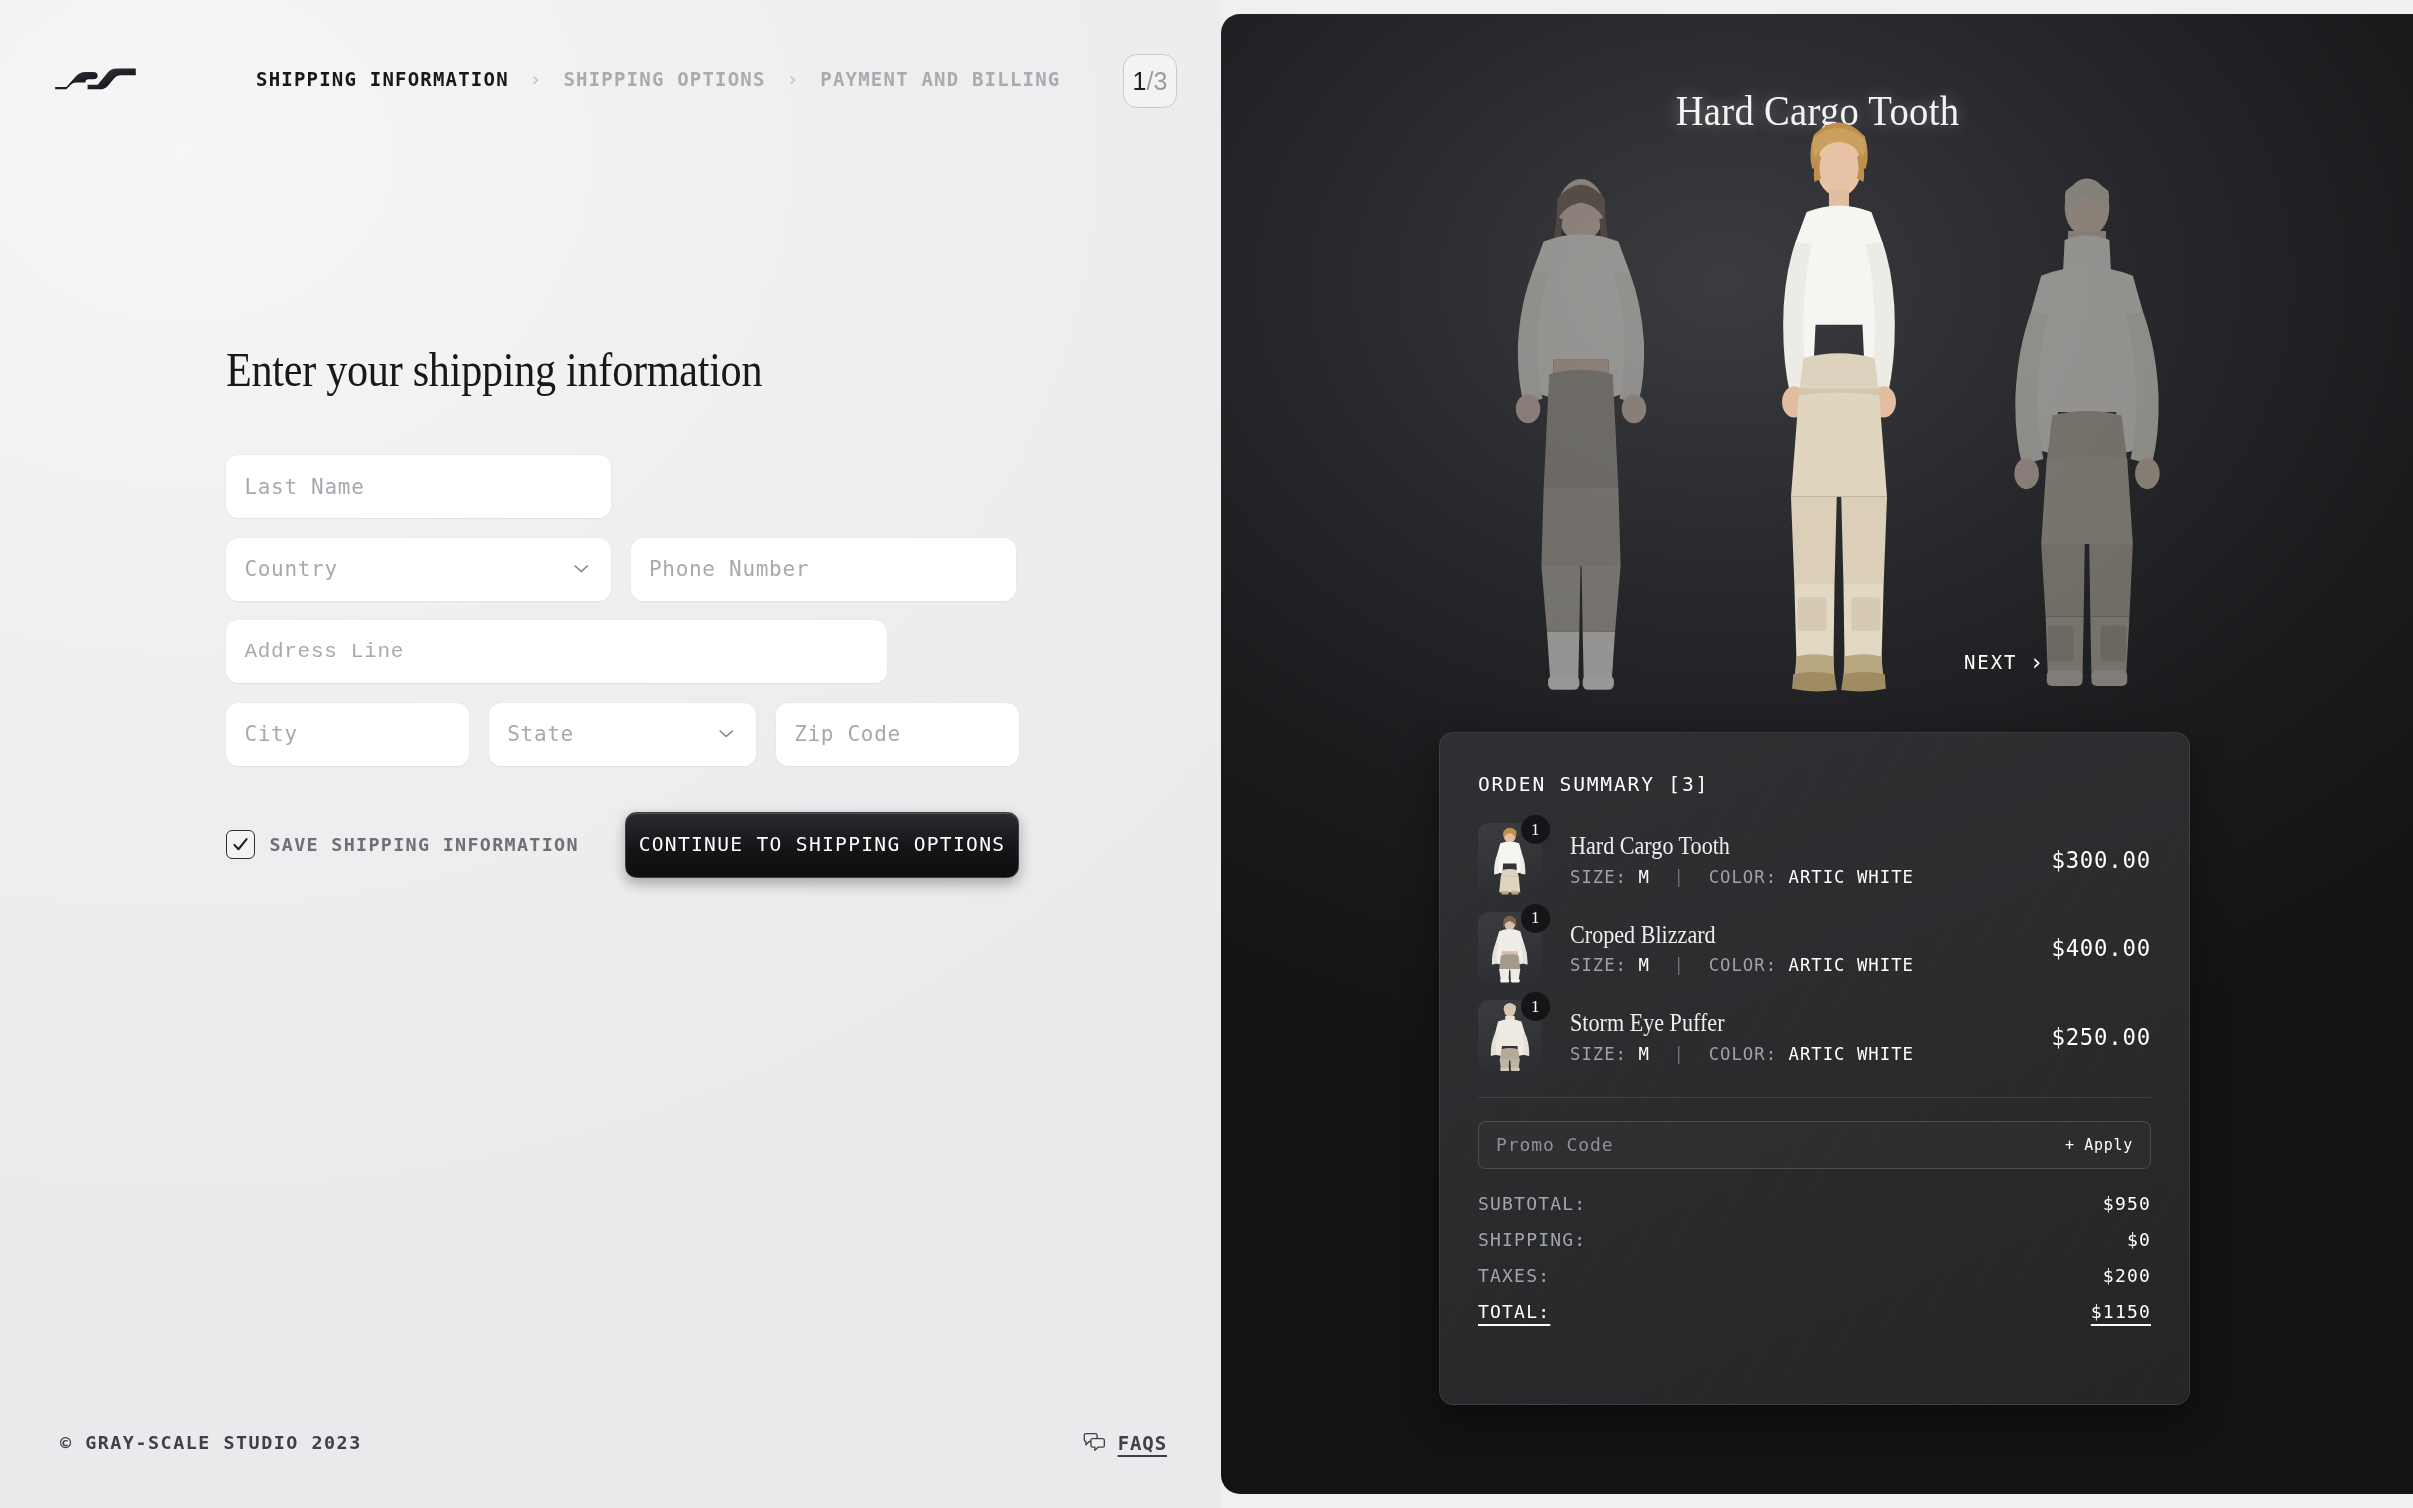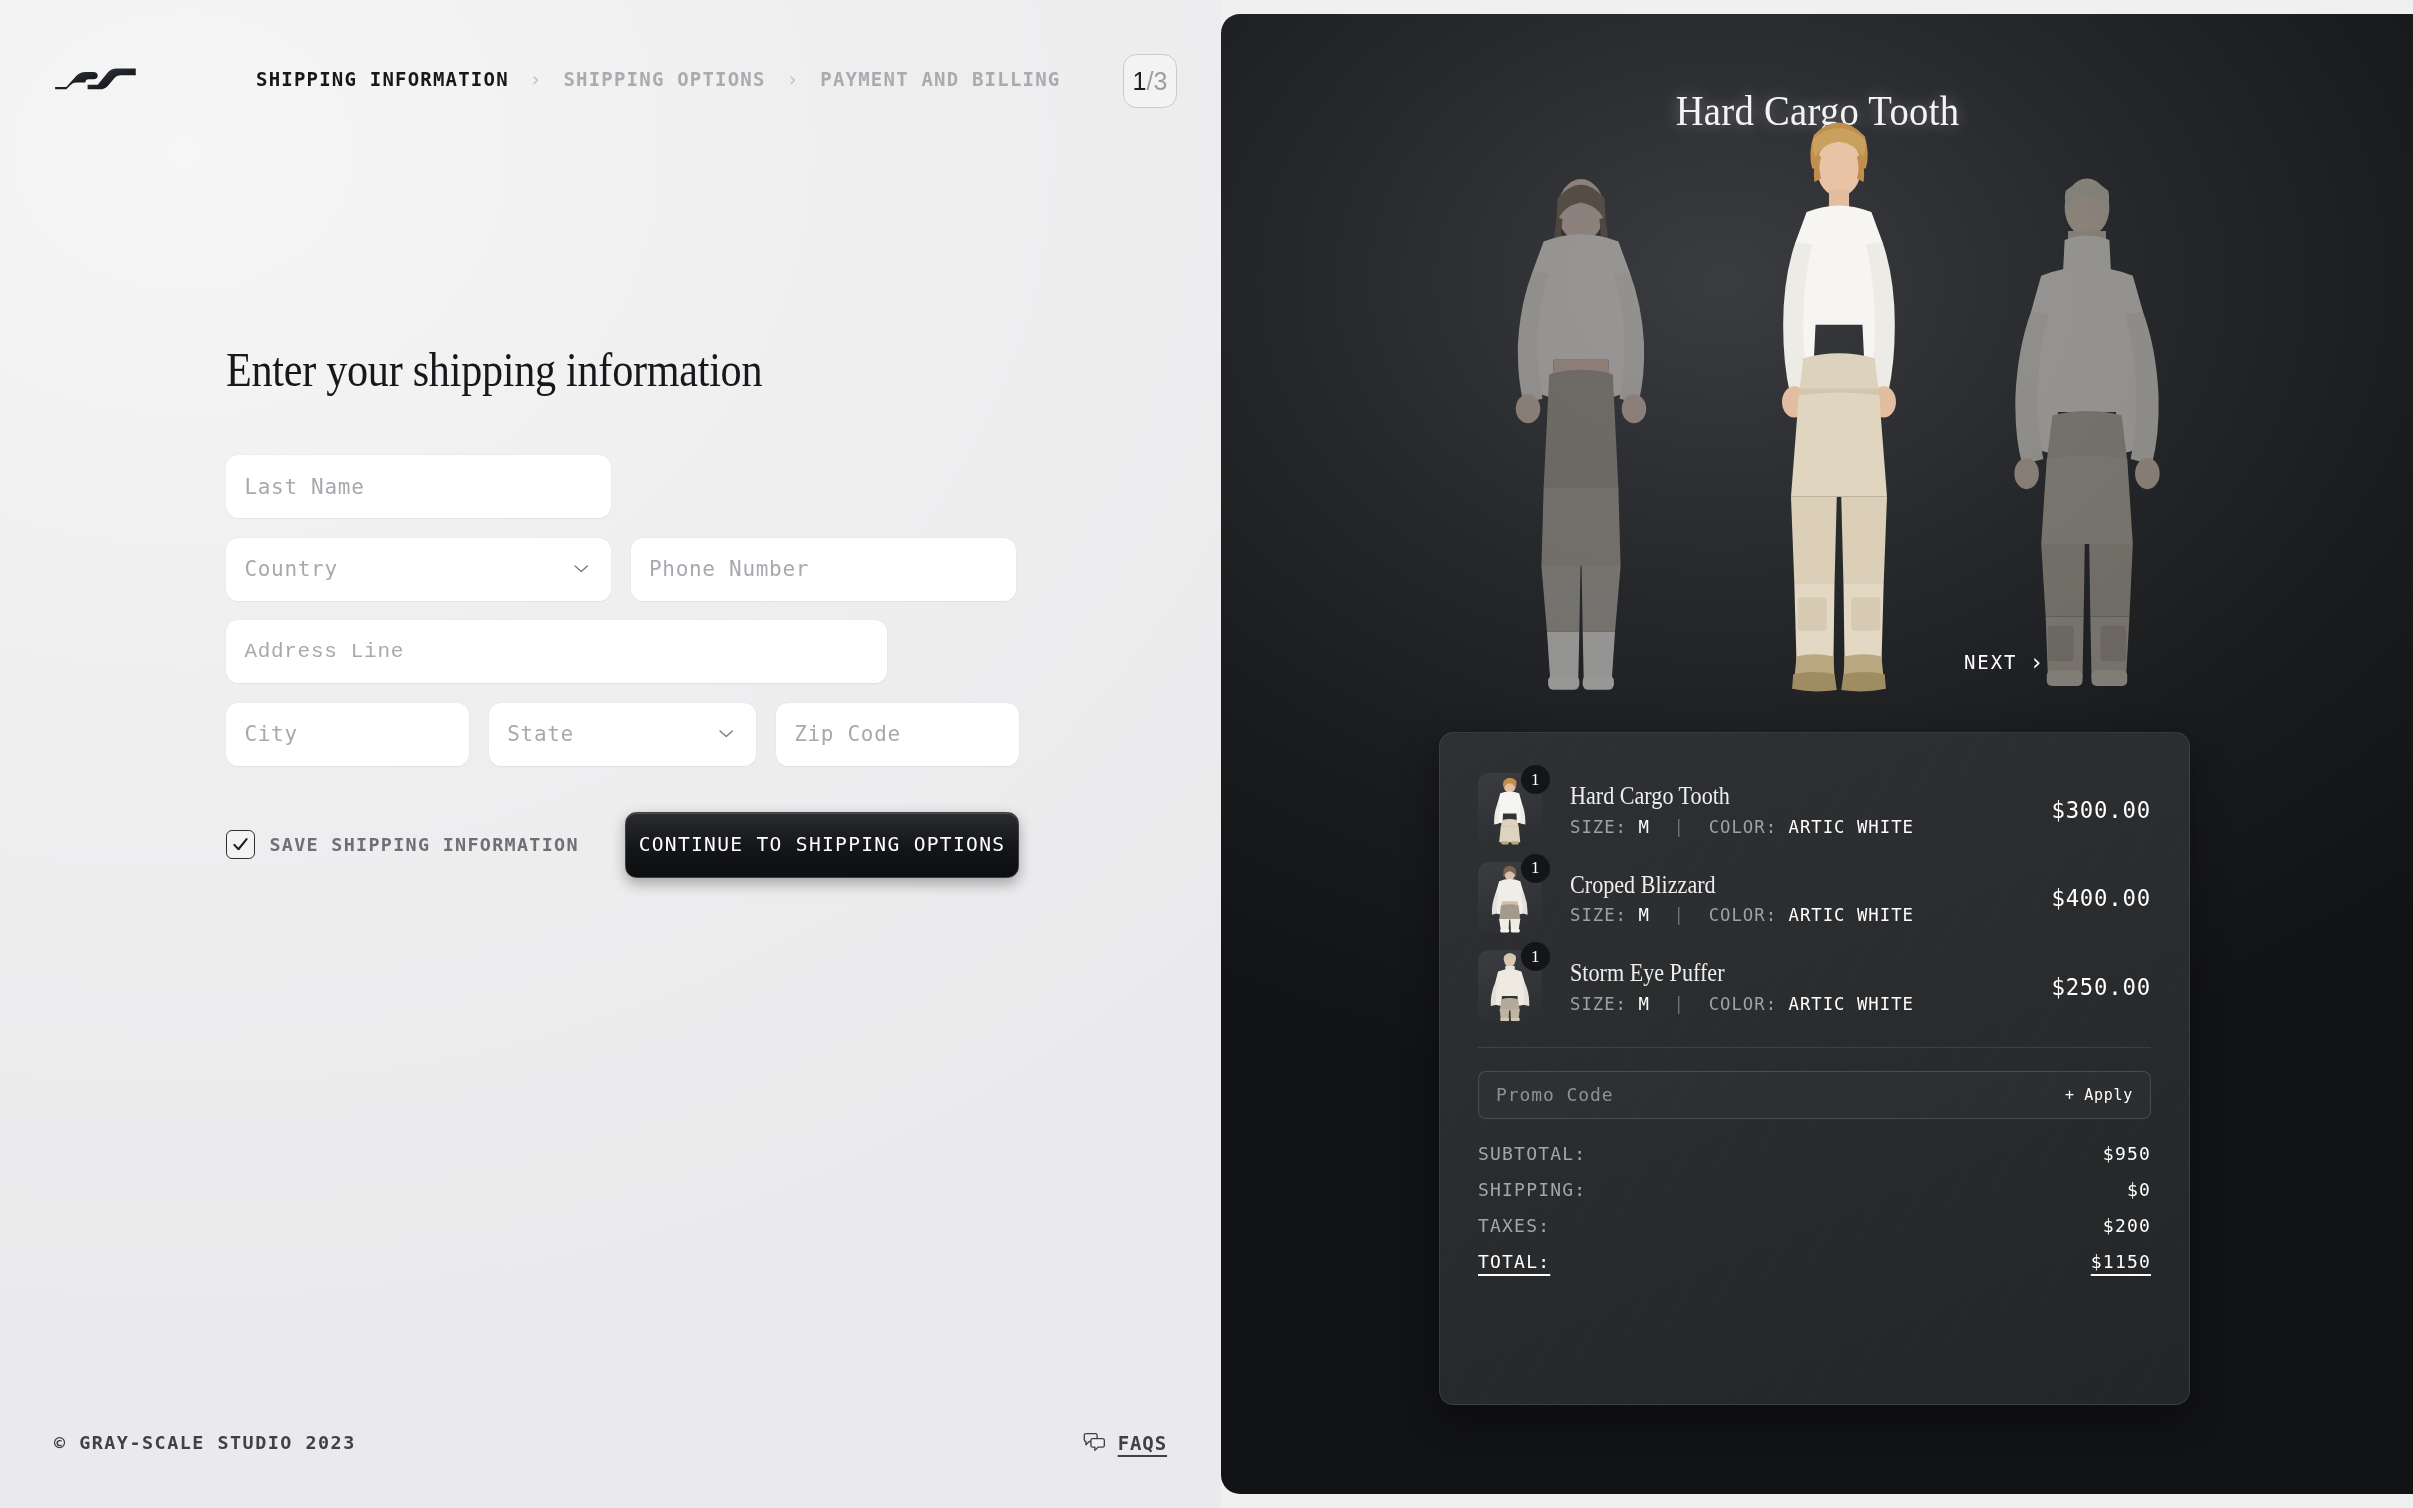"ORDEN SUMMARY [3]" div.sum-title { html: none -> <div>ORDEN SUMMARY [3]</div> }
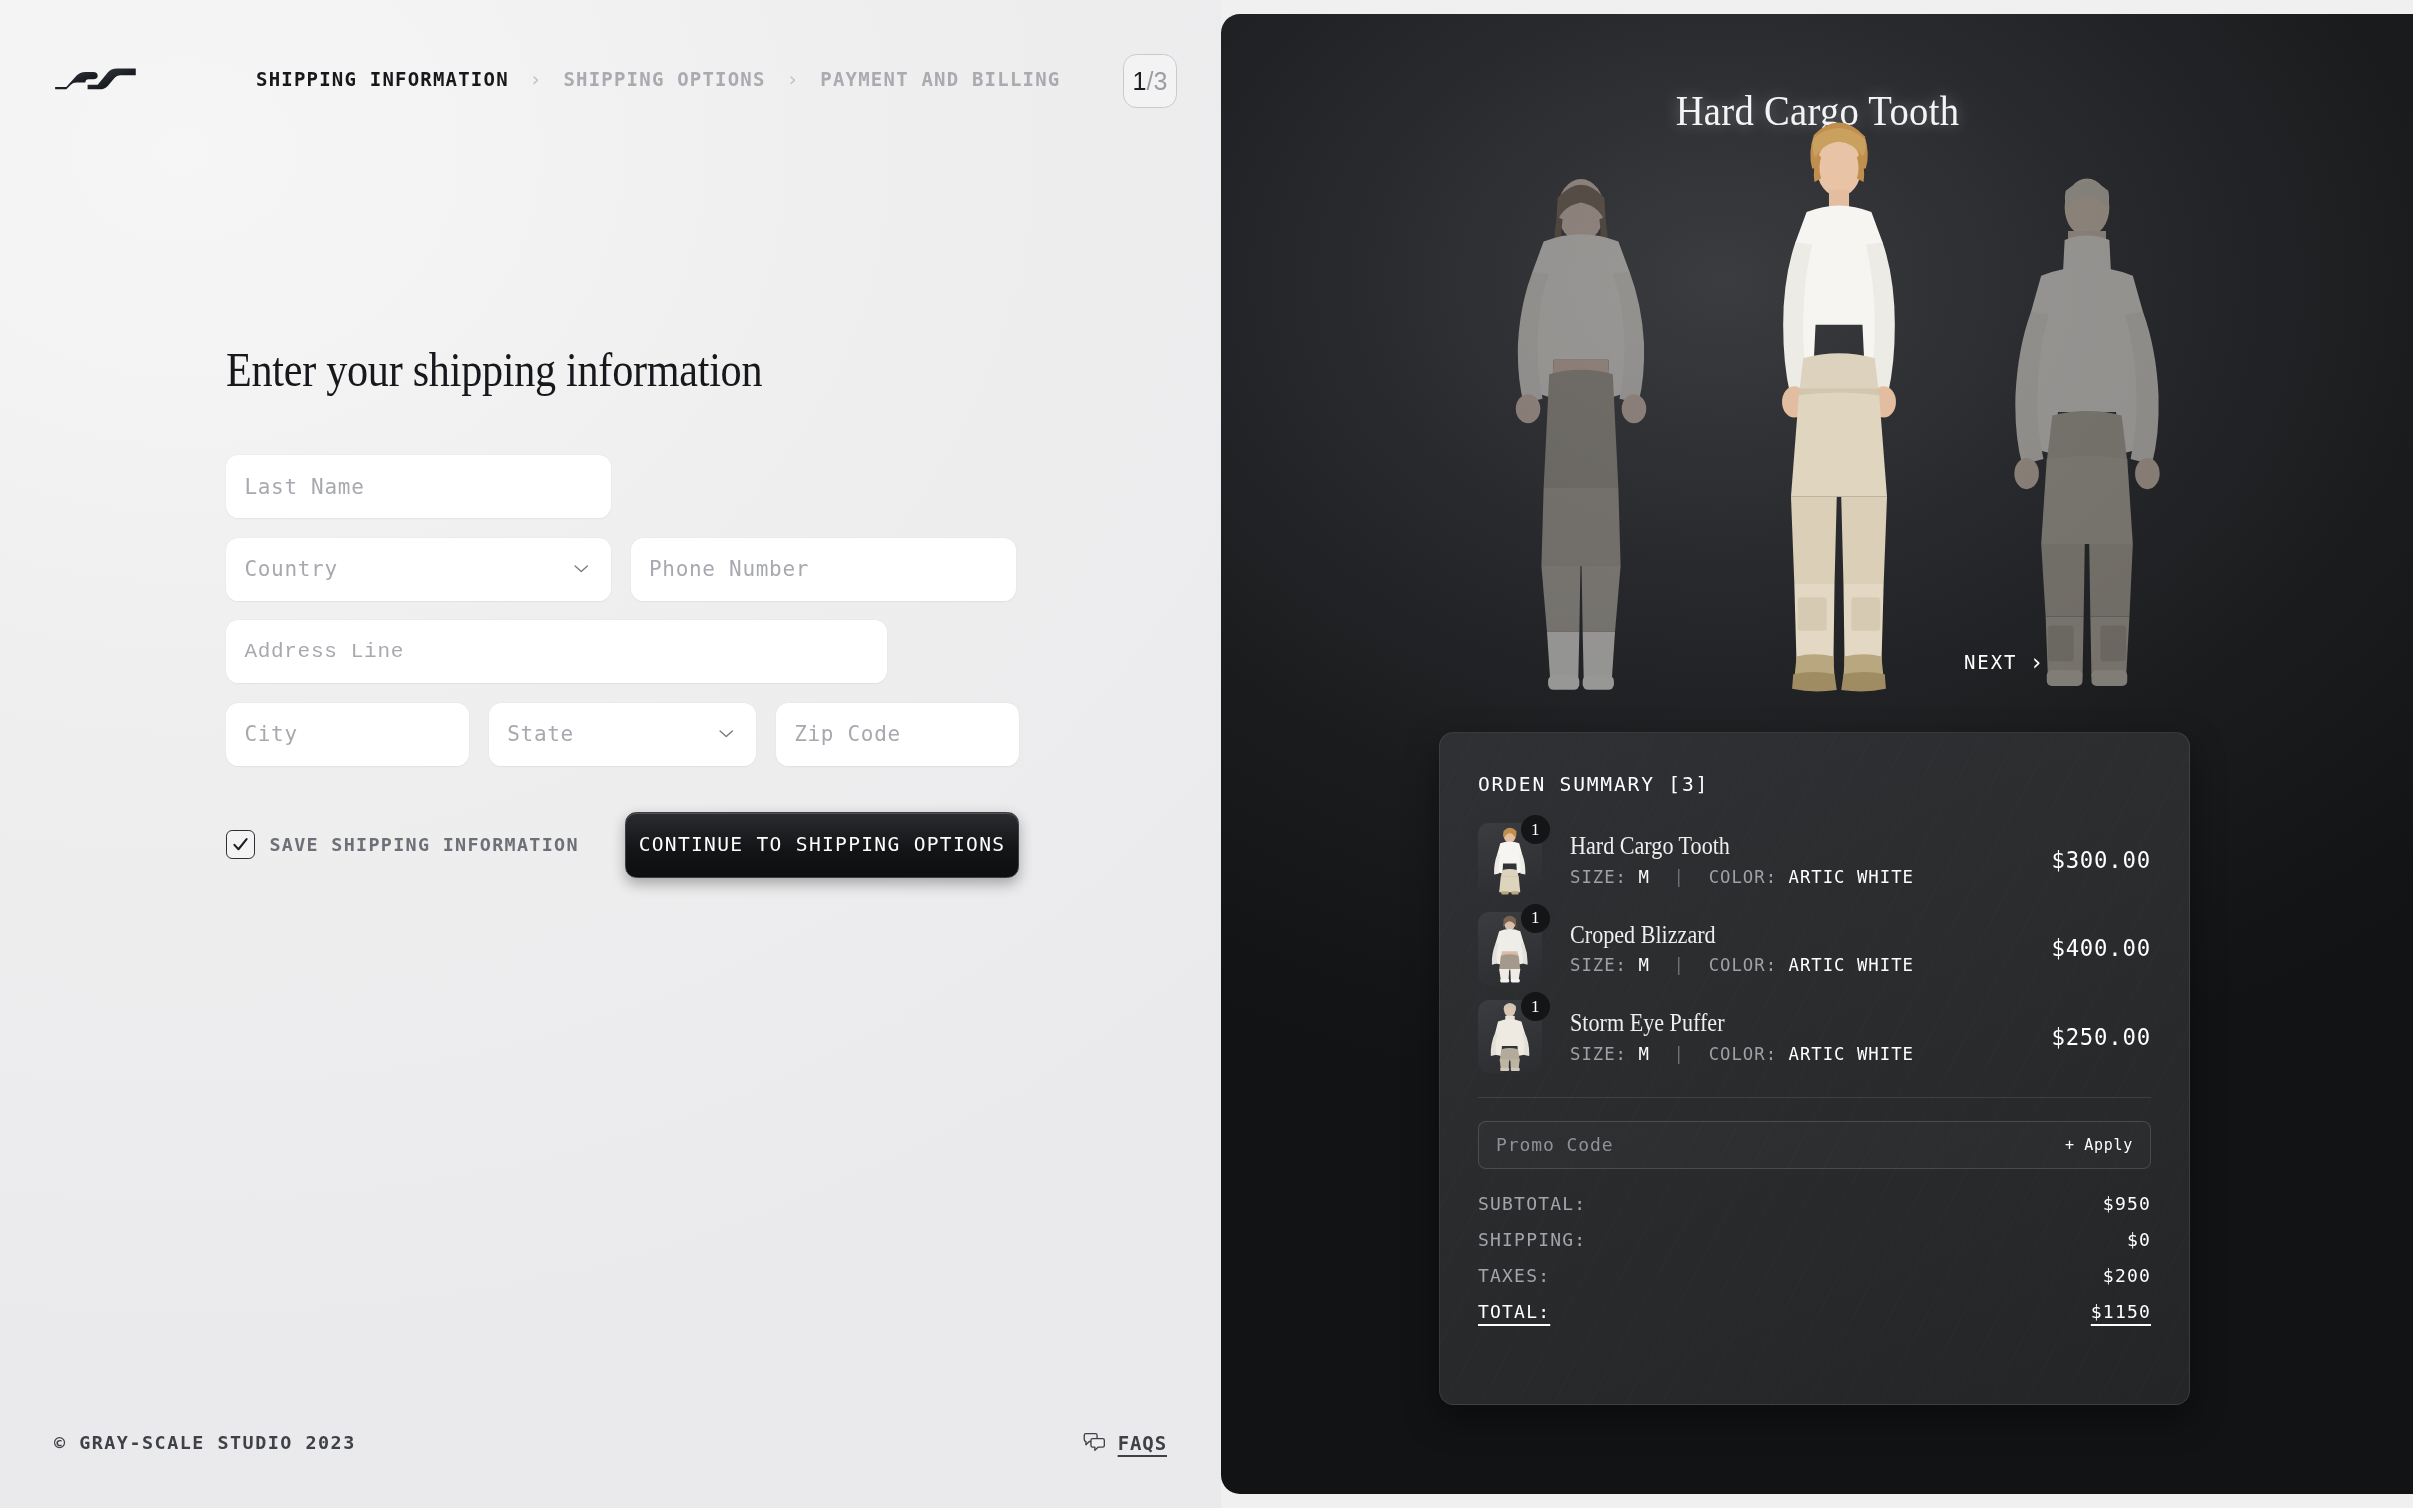"© GRAY-SCALE STUDIO 2023" .footer { left: 54px -> 60px }
